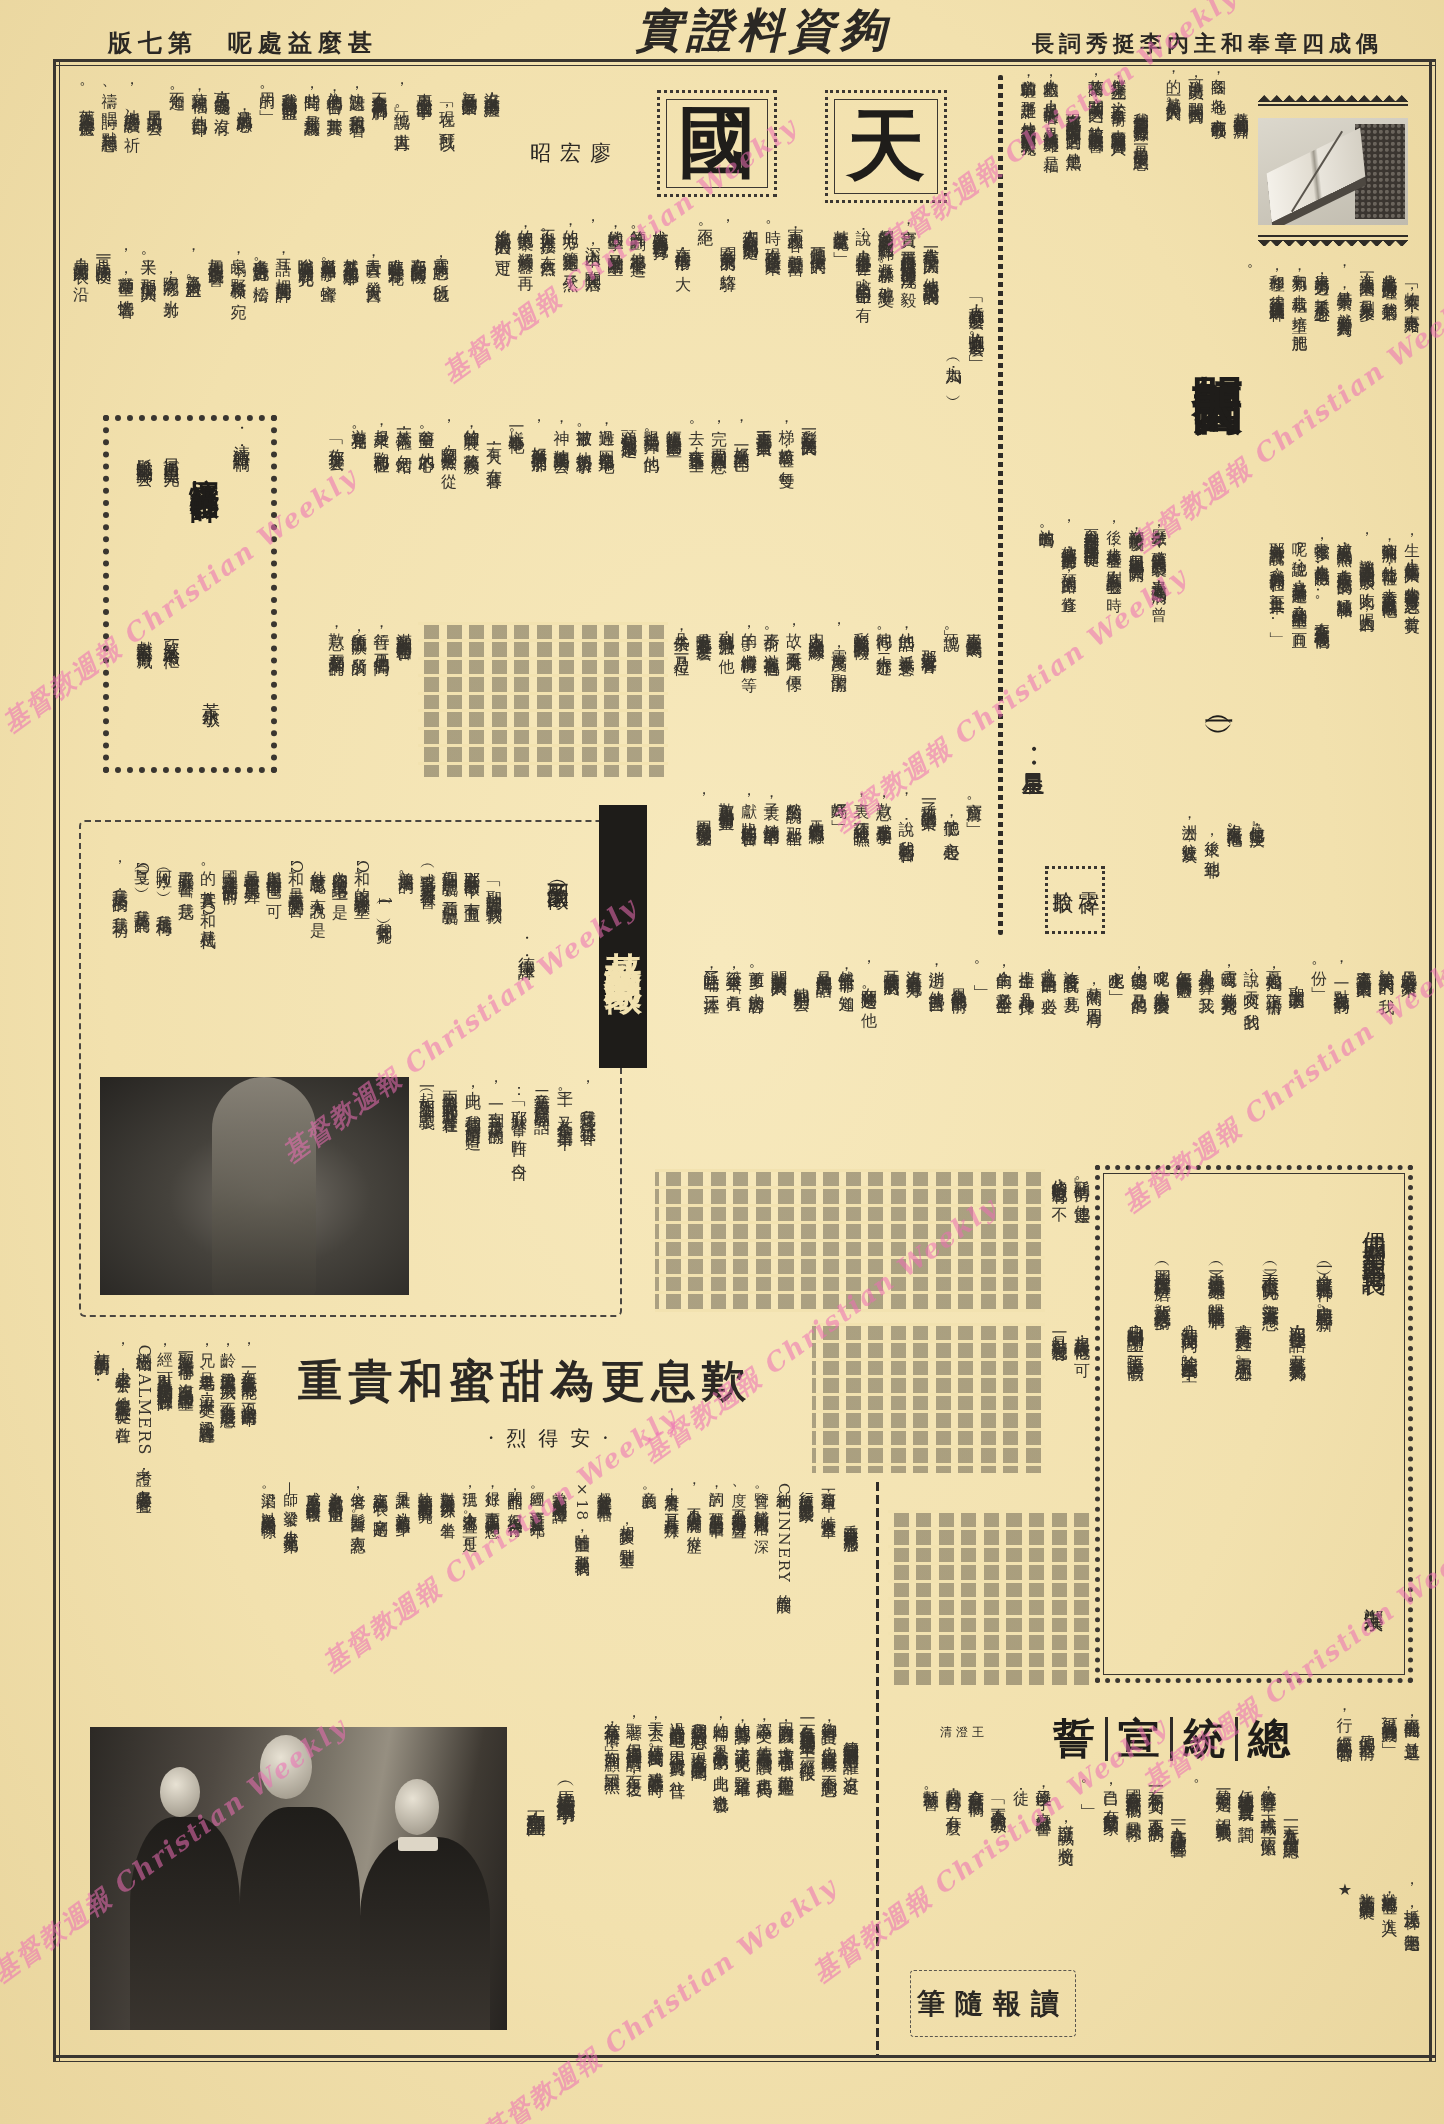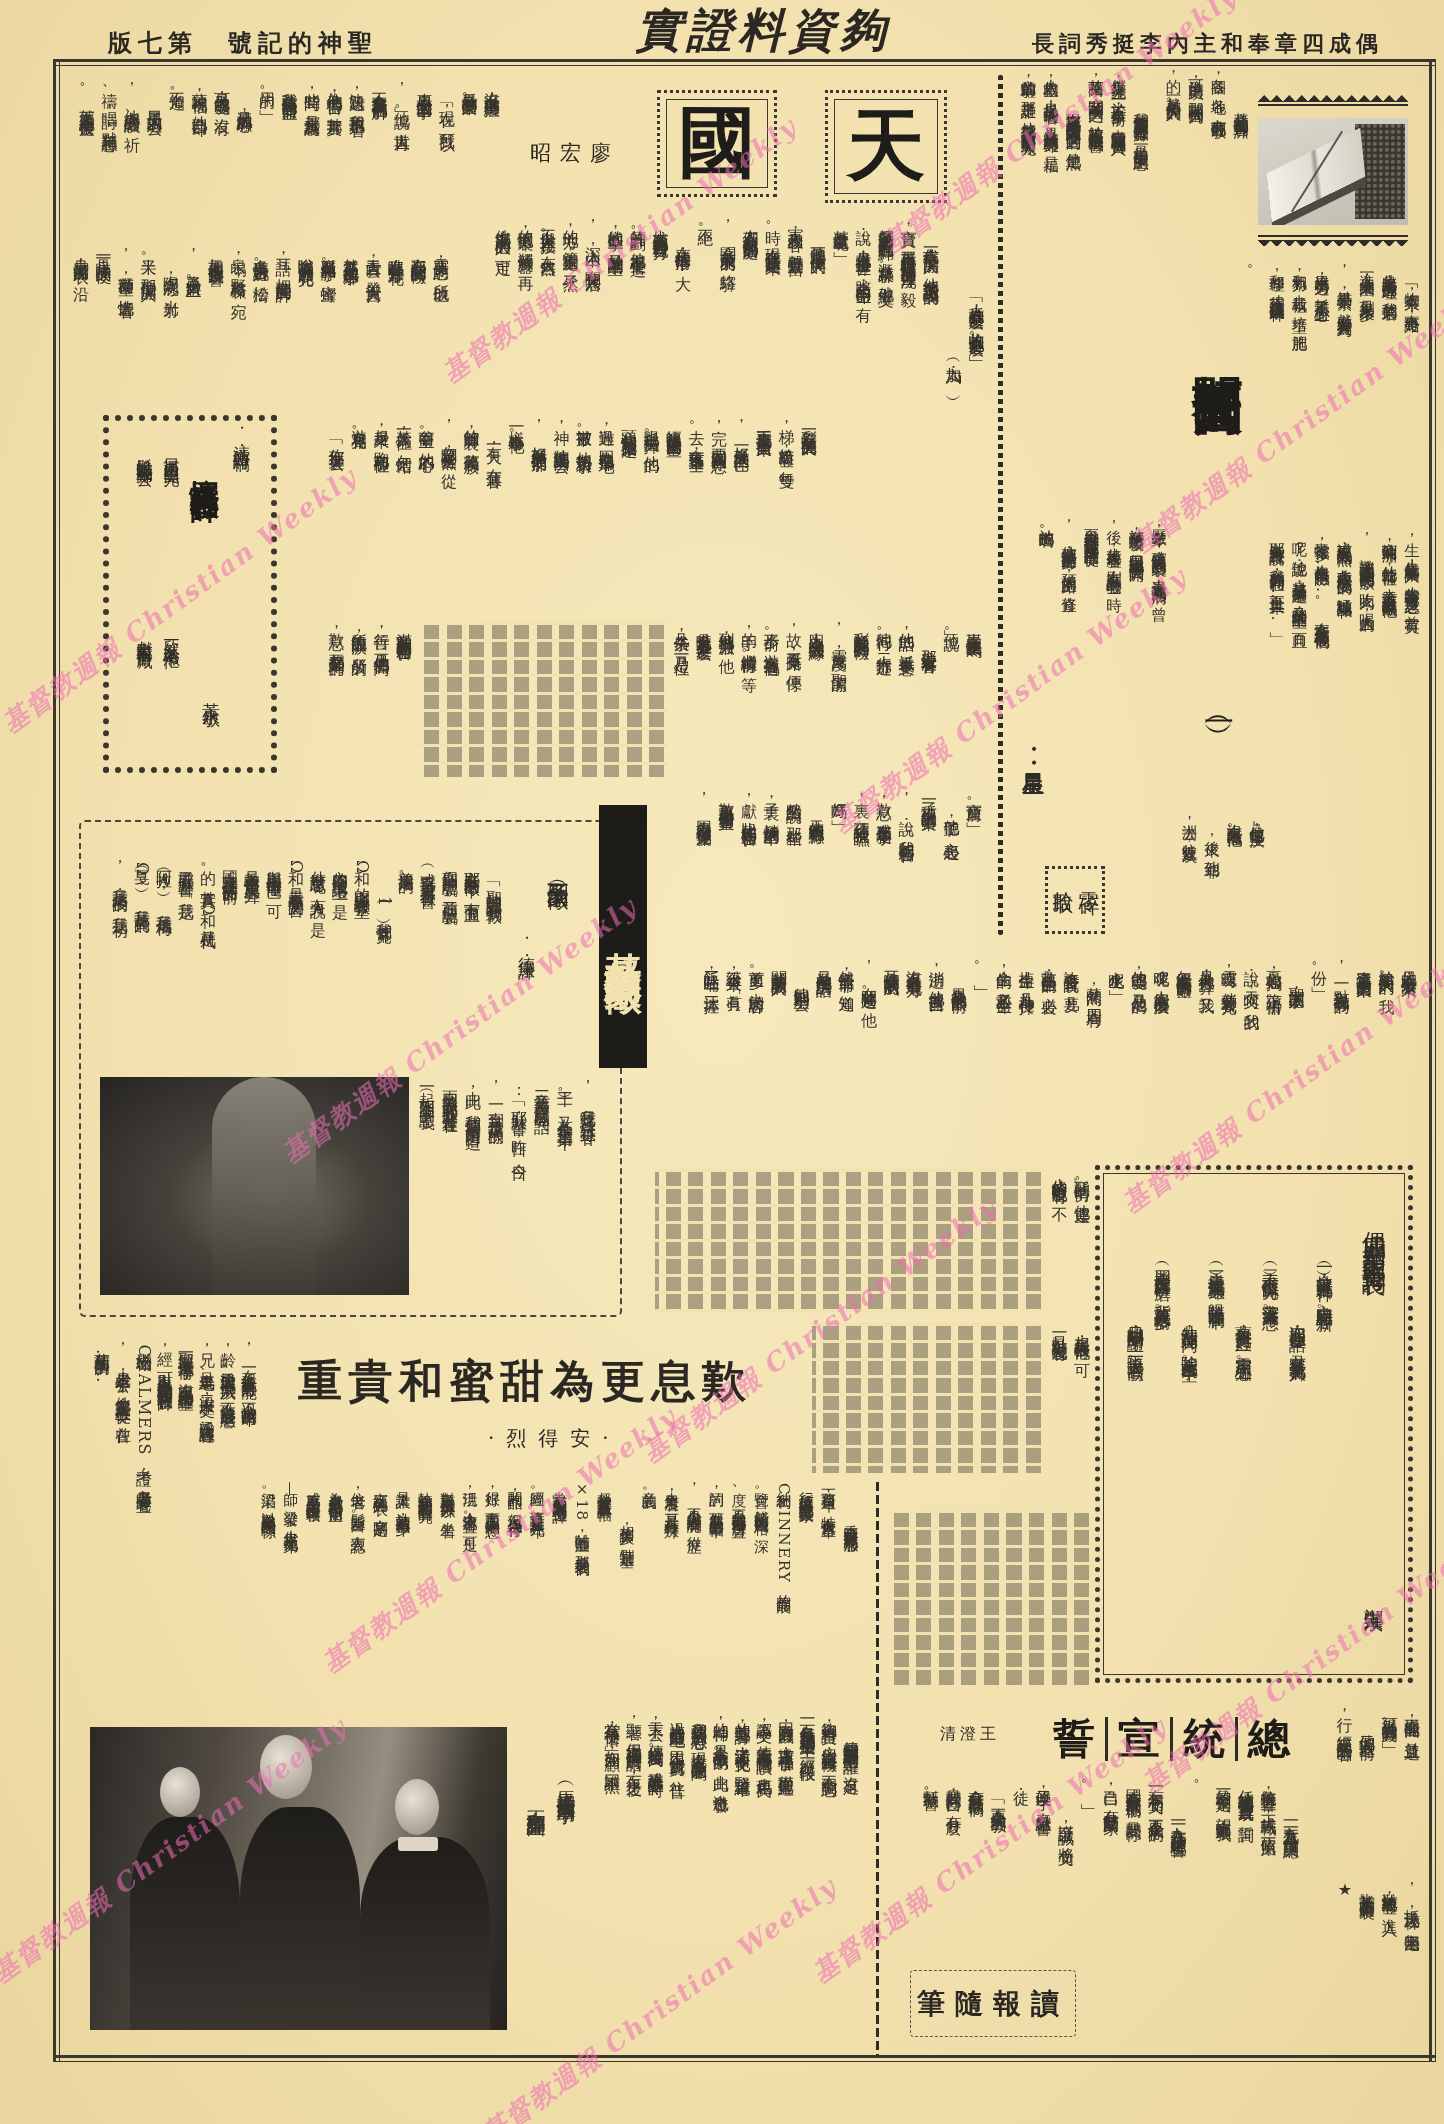"聖神的記號 第七版" div.rtl { text: 聖神的記號 -> 甚麼益處呢 }
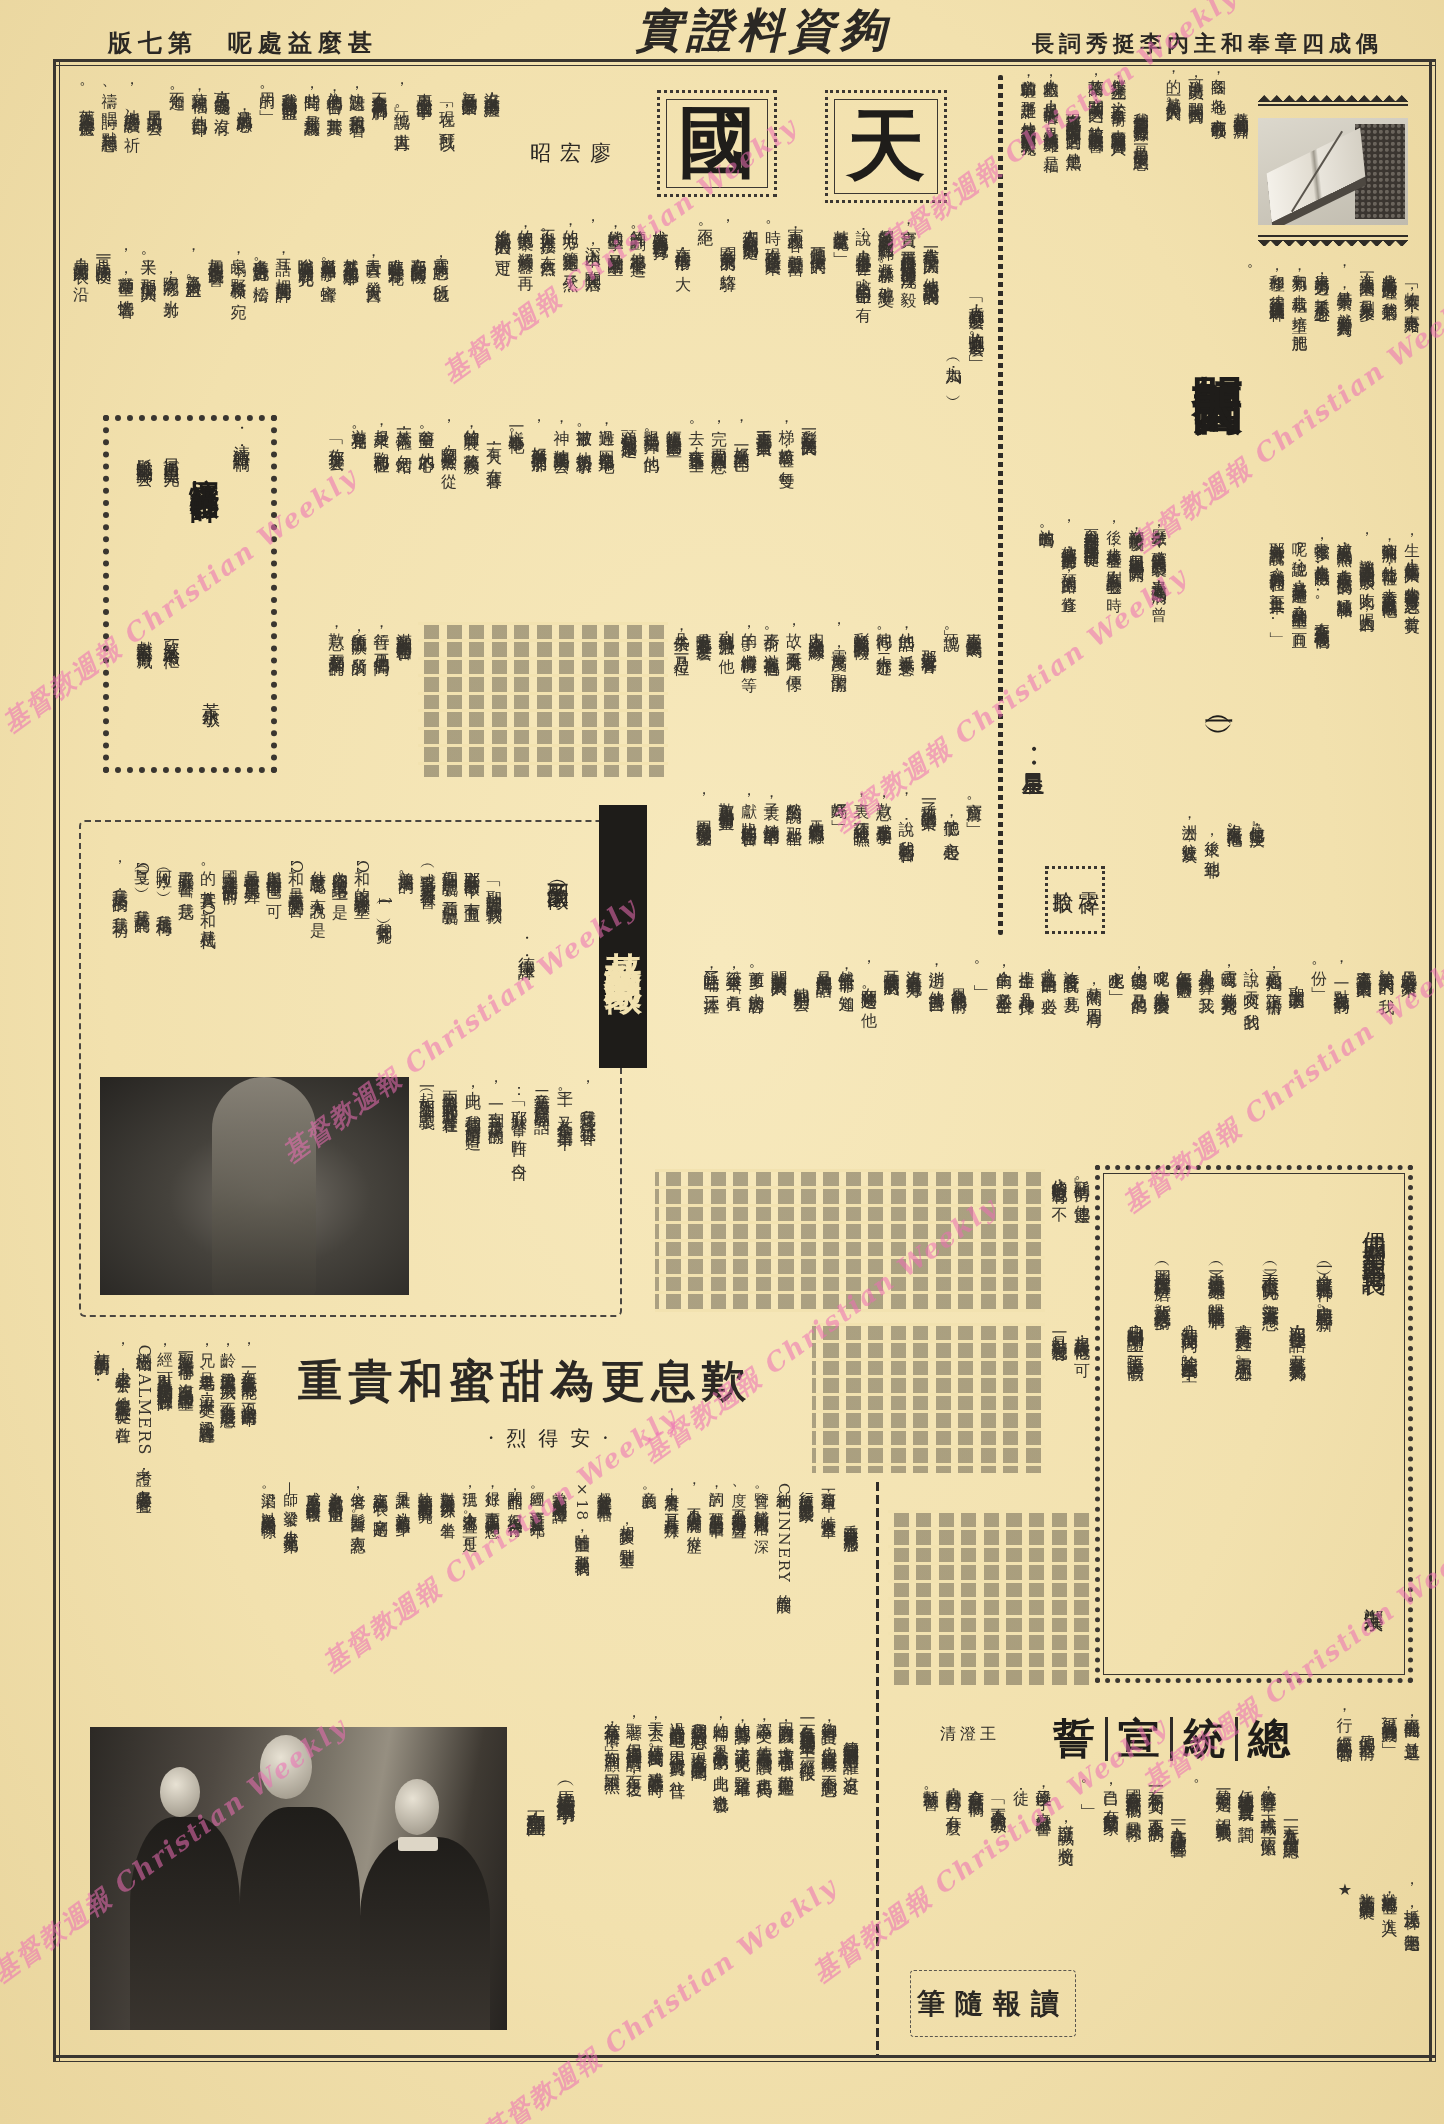"王澄清" div.rtl { font-size: 16px -> 12px }
